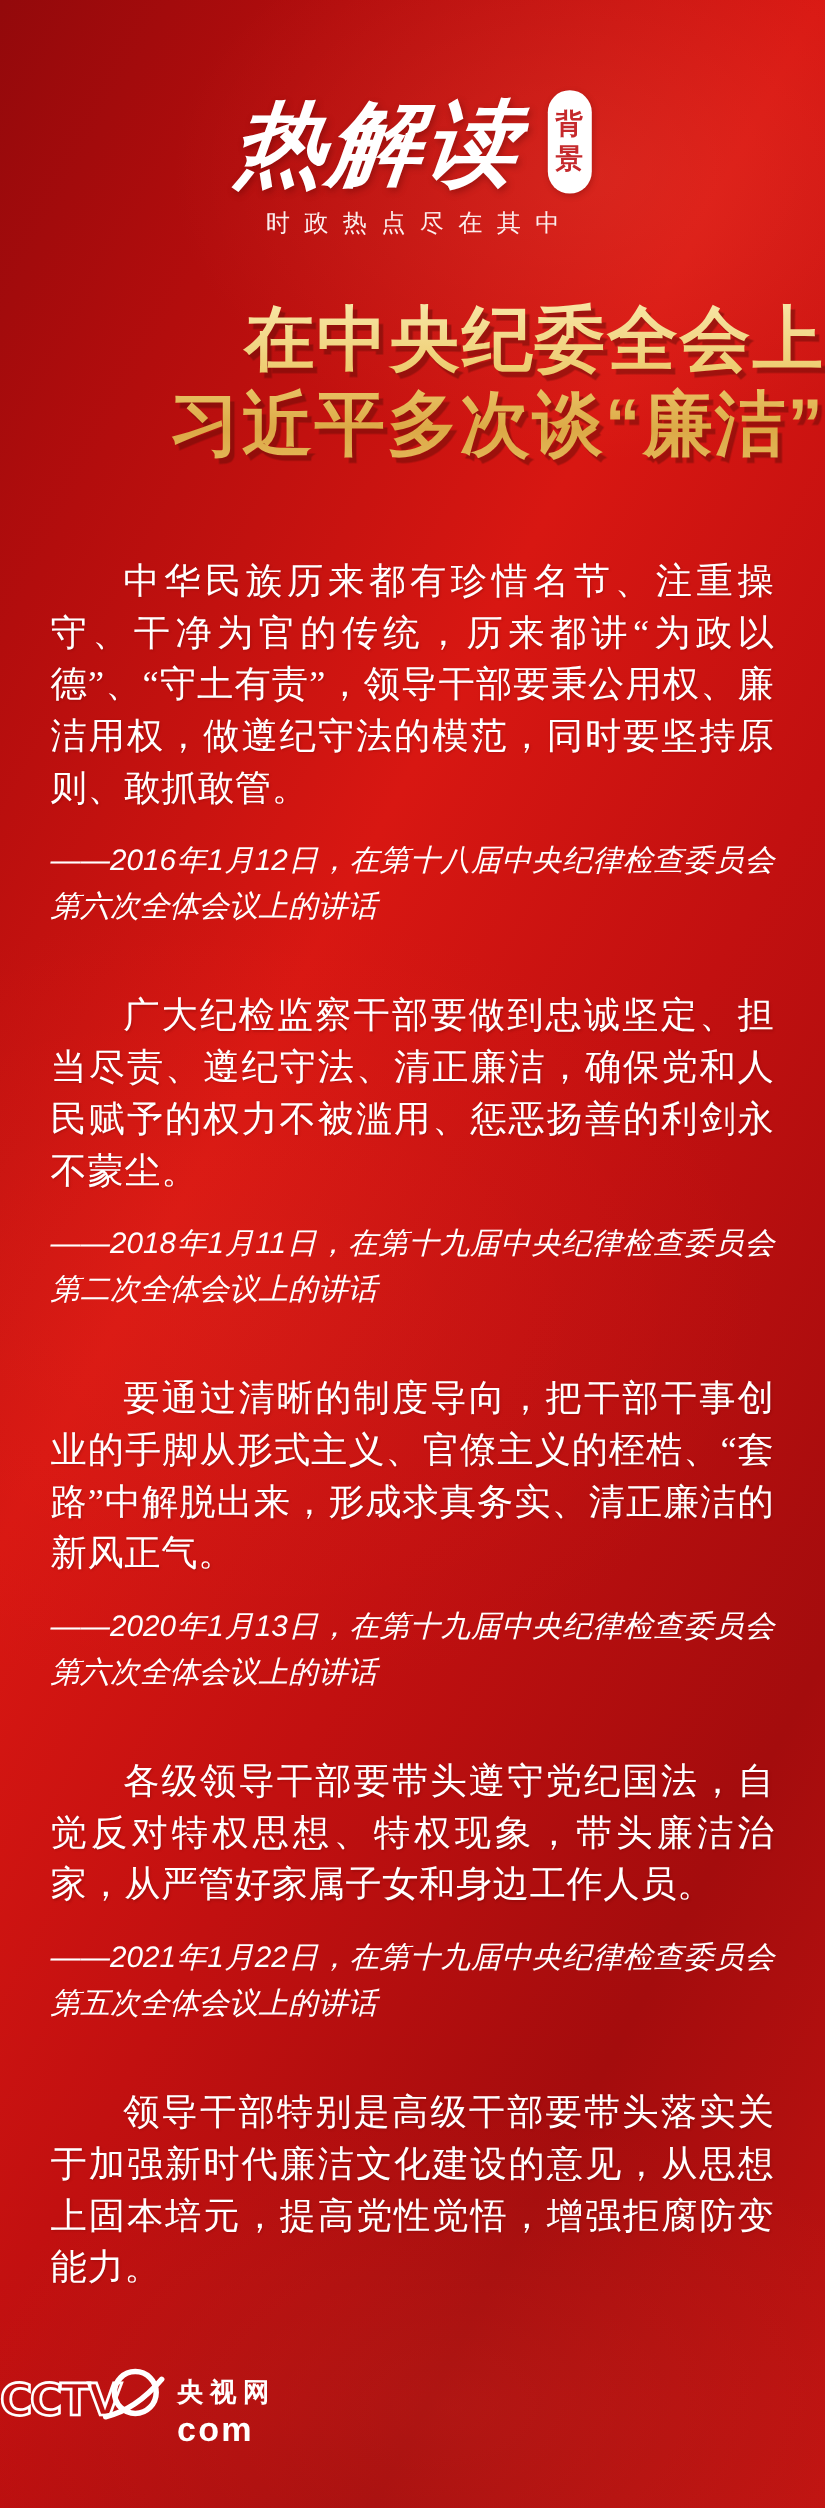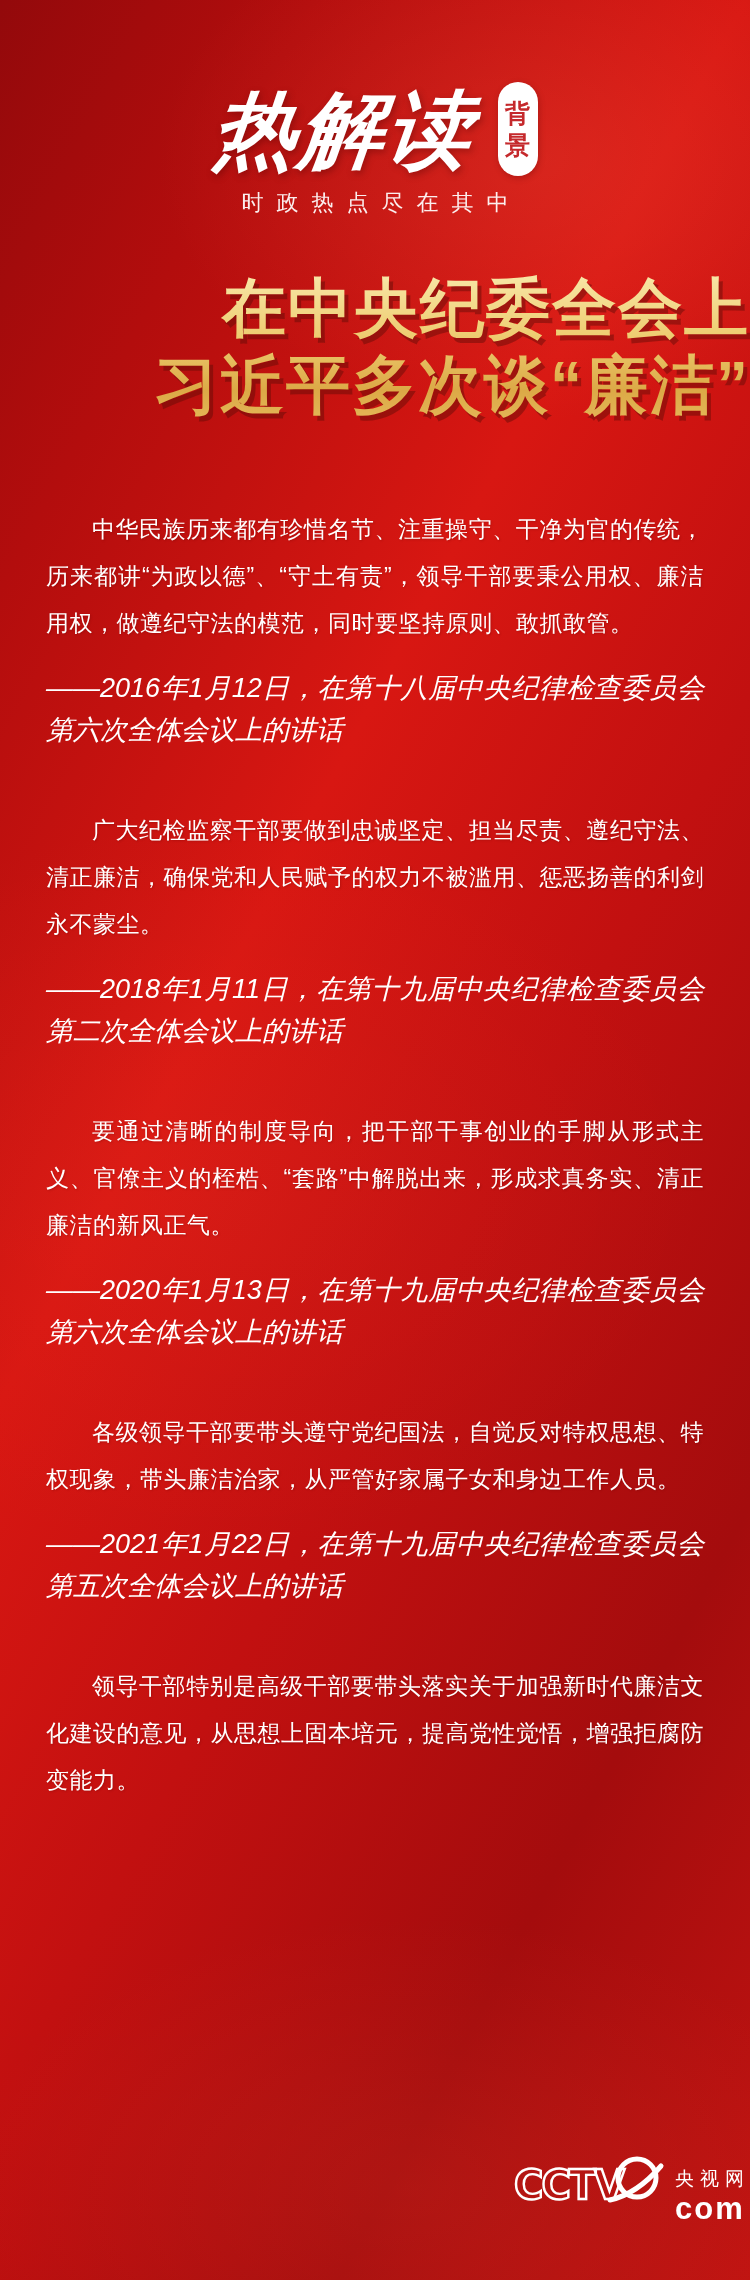"中华民族历来都有珍惜名节、注重操守、干净为官的传统，历来都讲“为政以德”、“守土" .quote-text { font-family: Liberation Sans, sans-serif -> Liberation Serif, serif; font-size: 23px -> 33px }
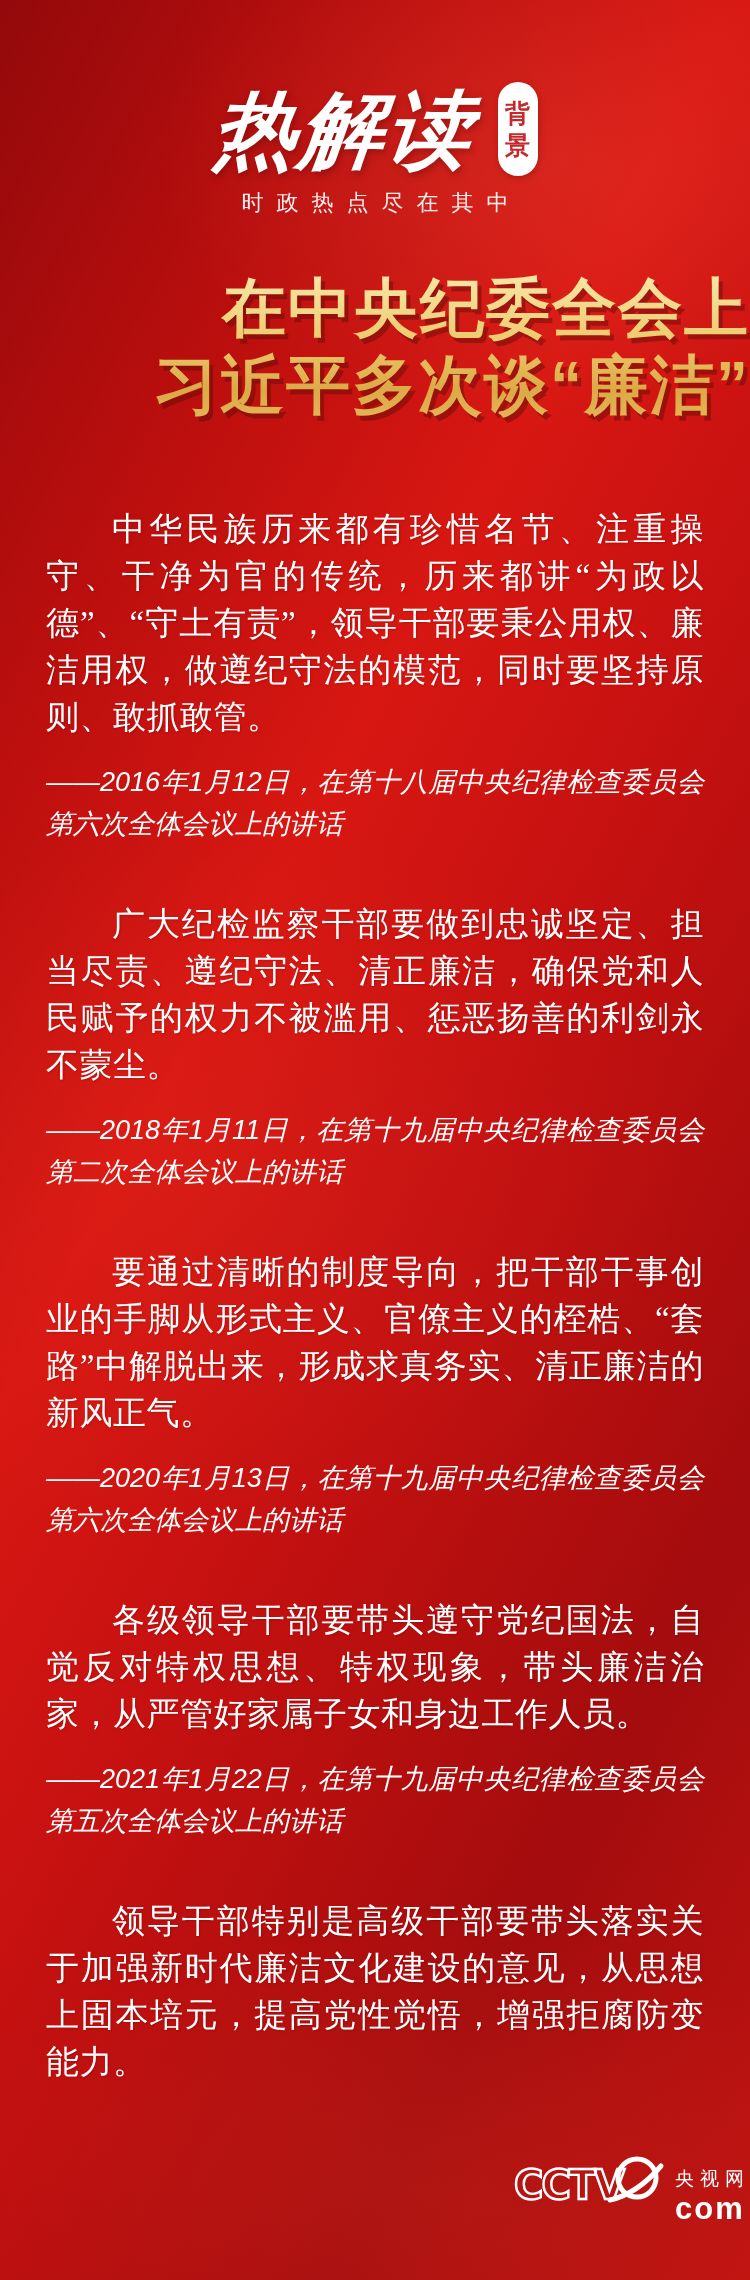"CCTV" .footer { justify-content: flex-end -> flex-start }
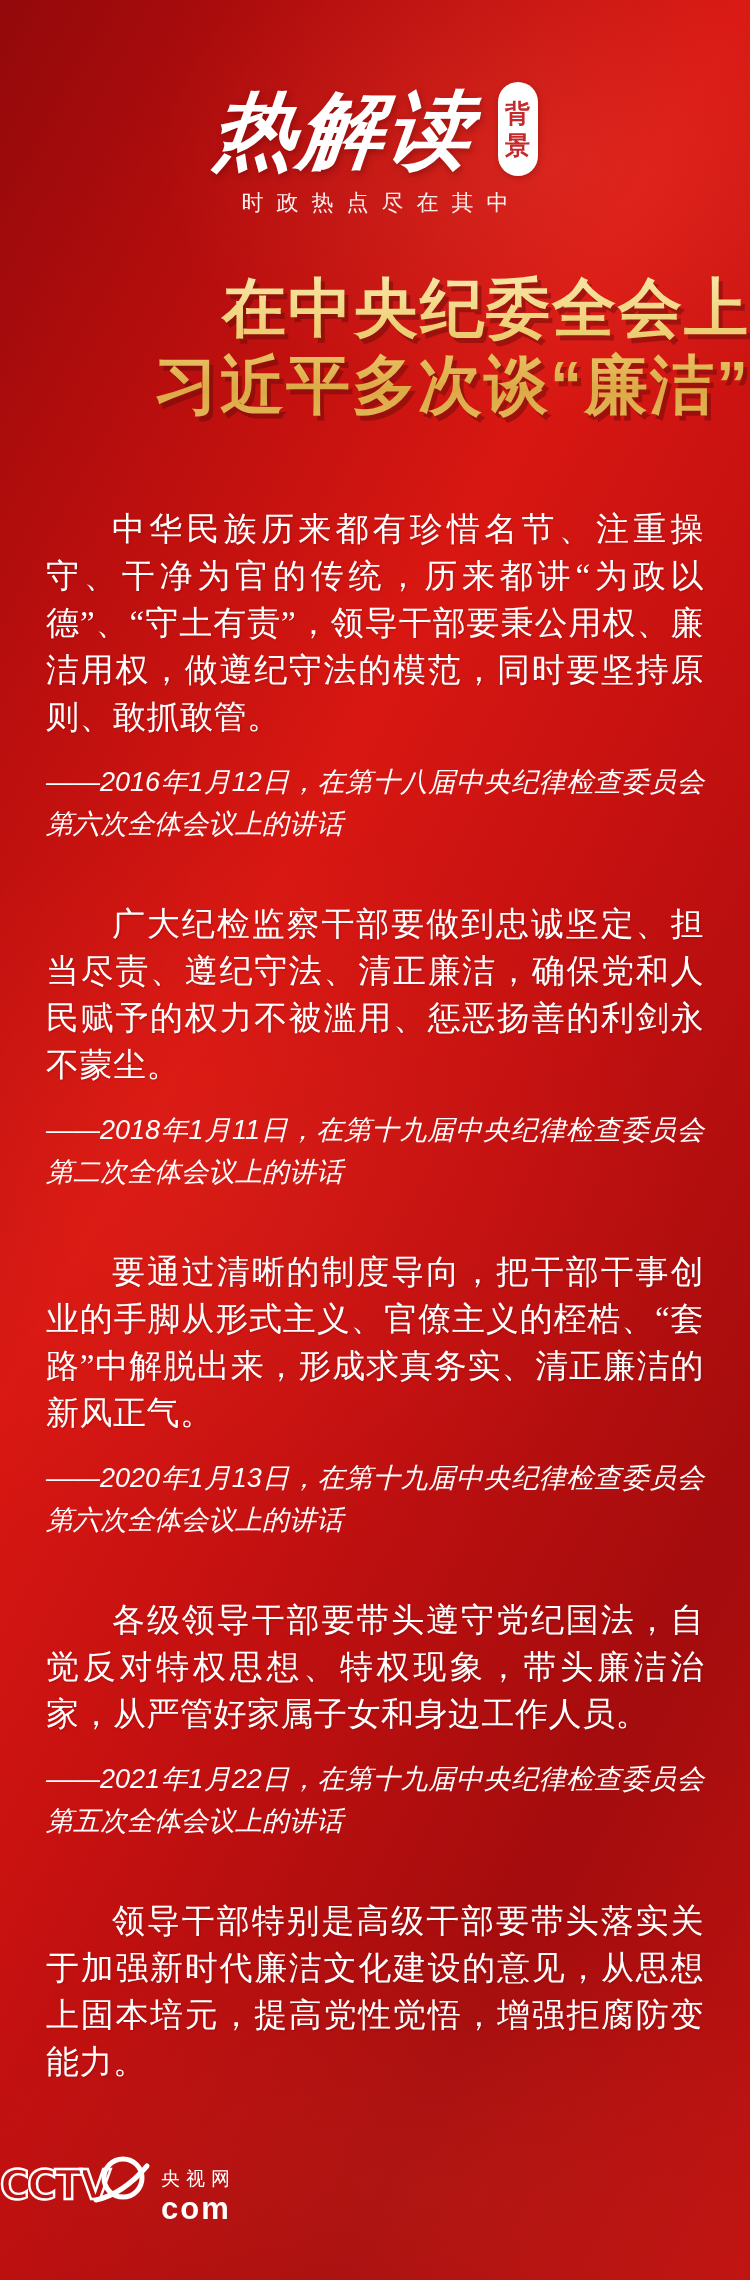"央视网" .cctv-cn { font-size: 19px -> 24px; font-weight: 400 -> 700 }
